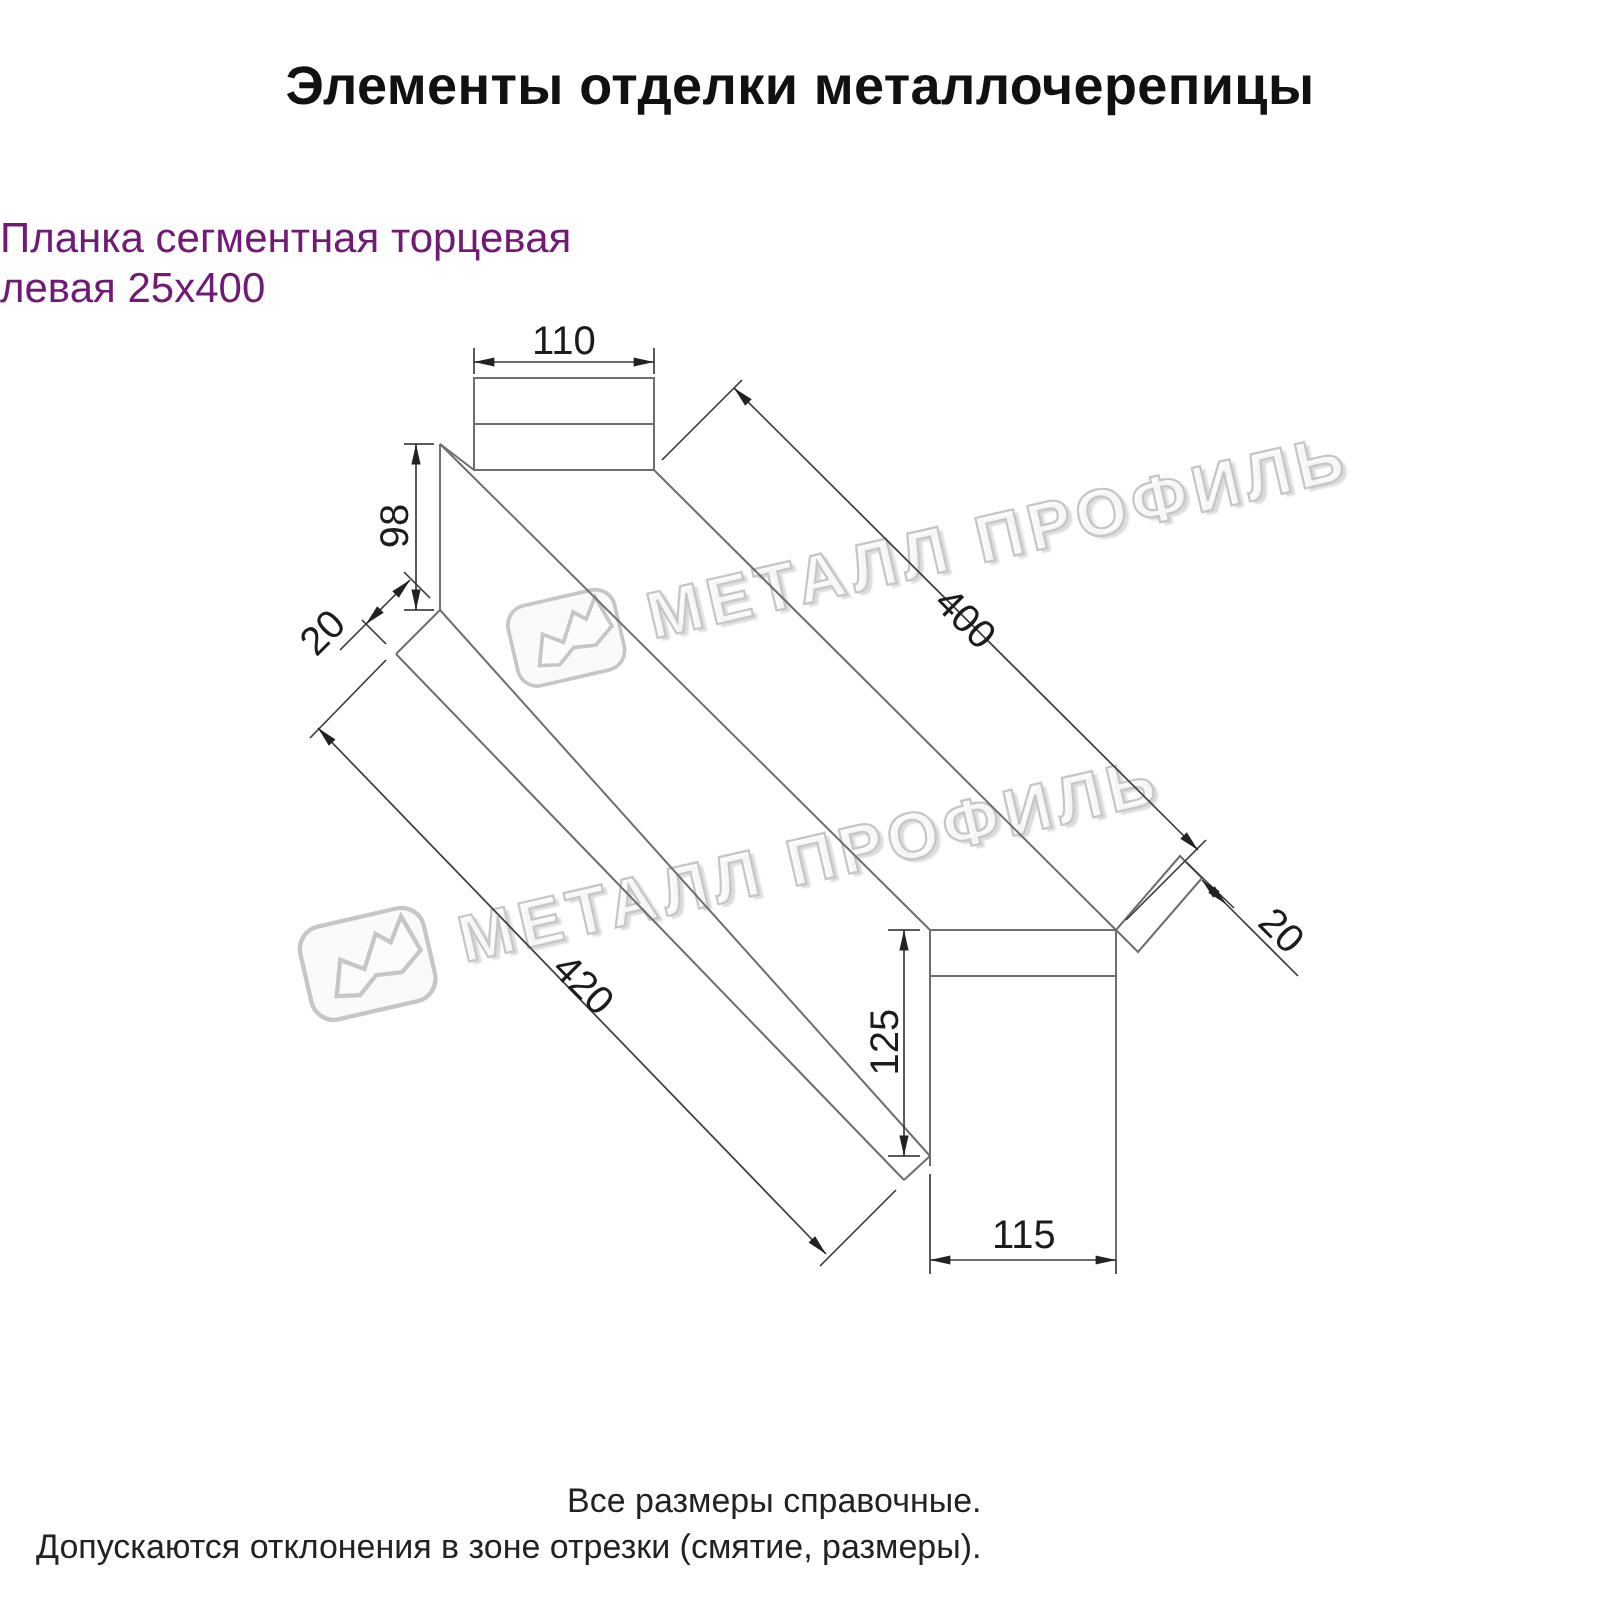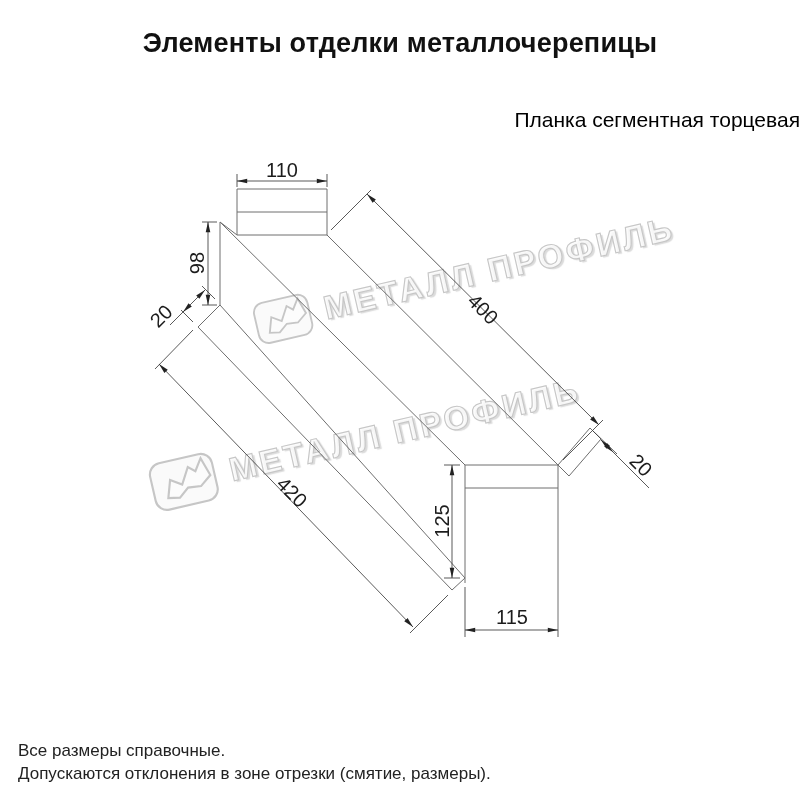"Планка сегментная торцевая" .subtitle { color: #000000 -> #701a75; text-align: right -> left }
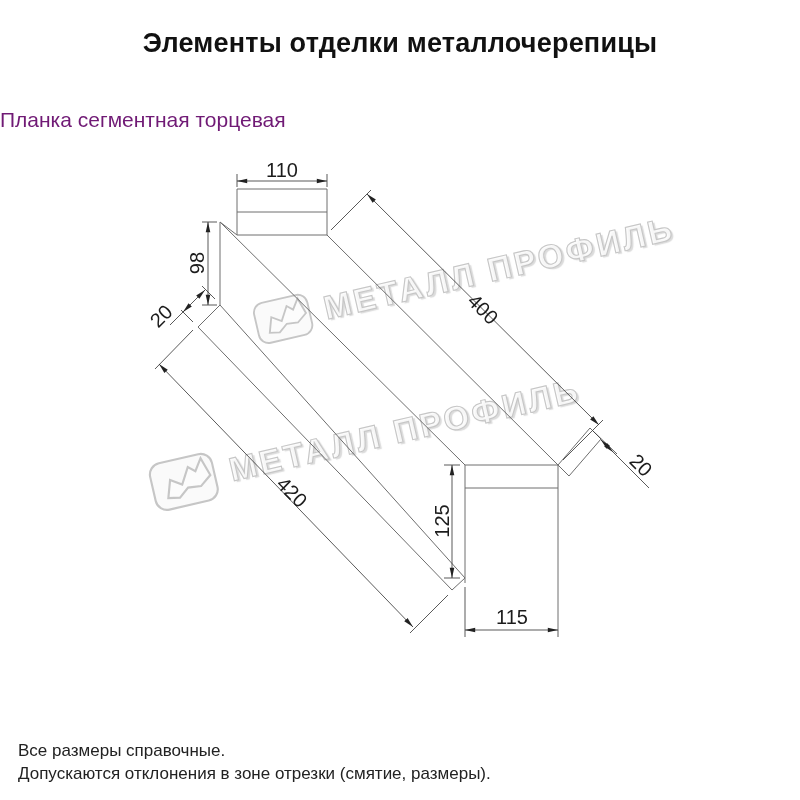"левая 25х400" div { html: none -> <div>левая 25х400</div> }
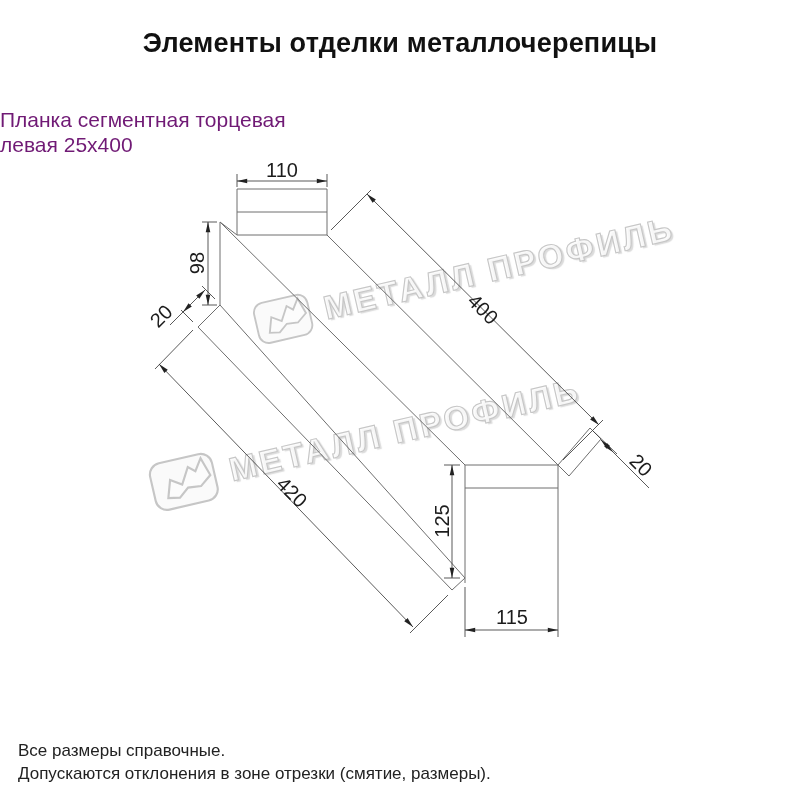"Все размеры справочные." .footnotes { text-align: none -> right }
